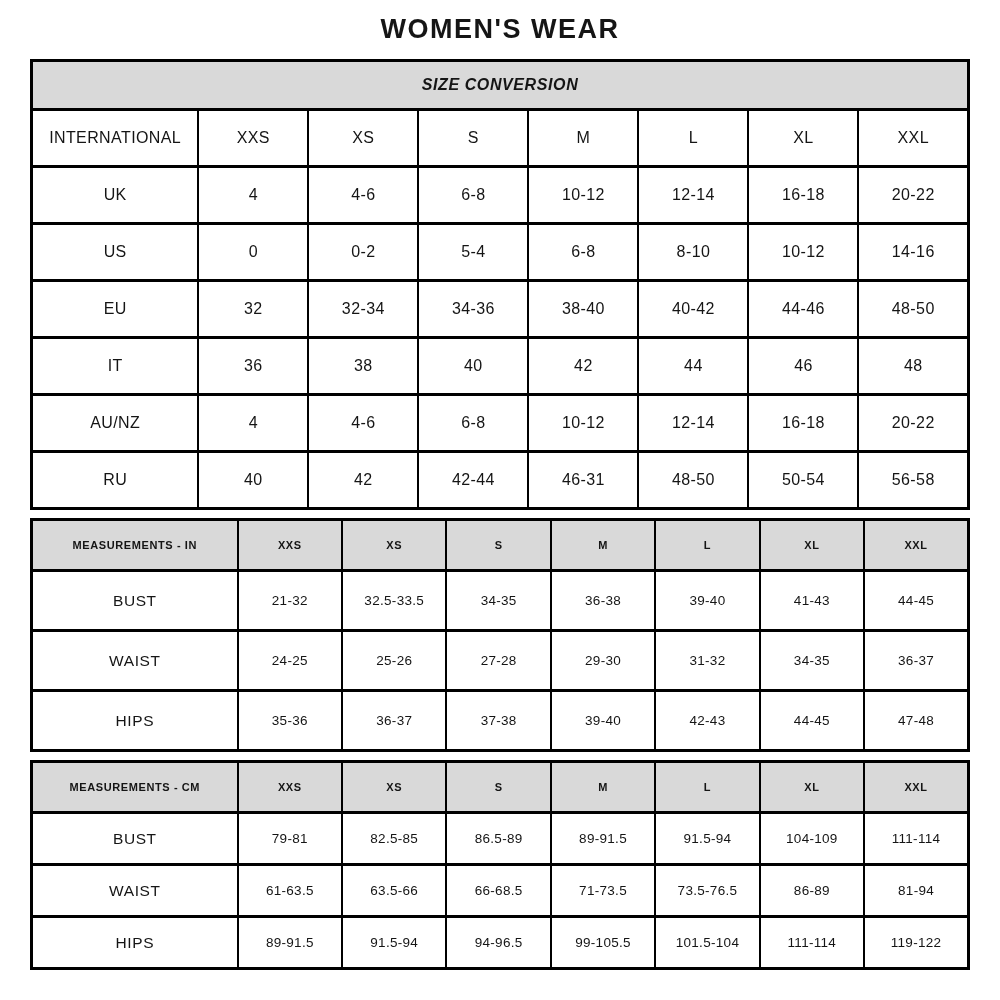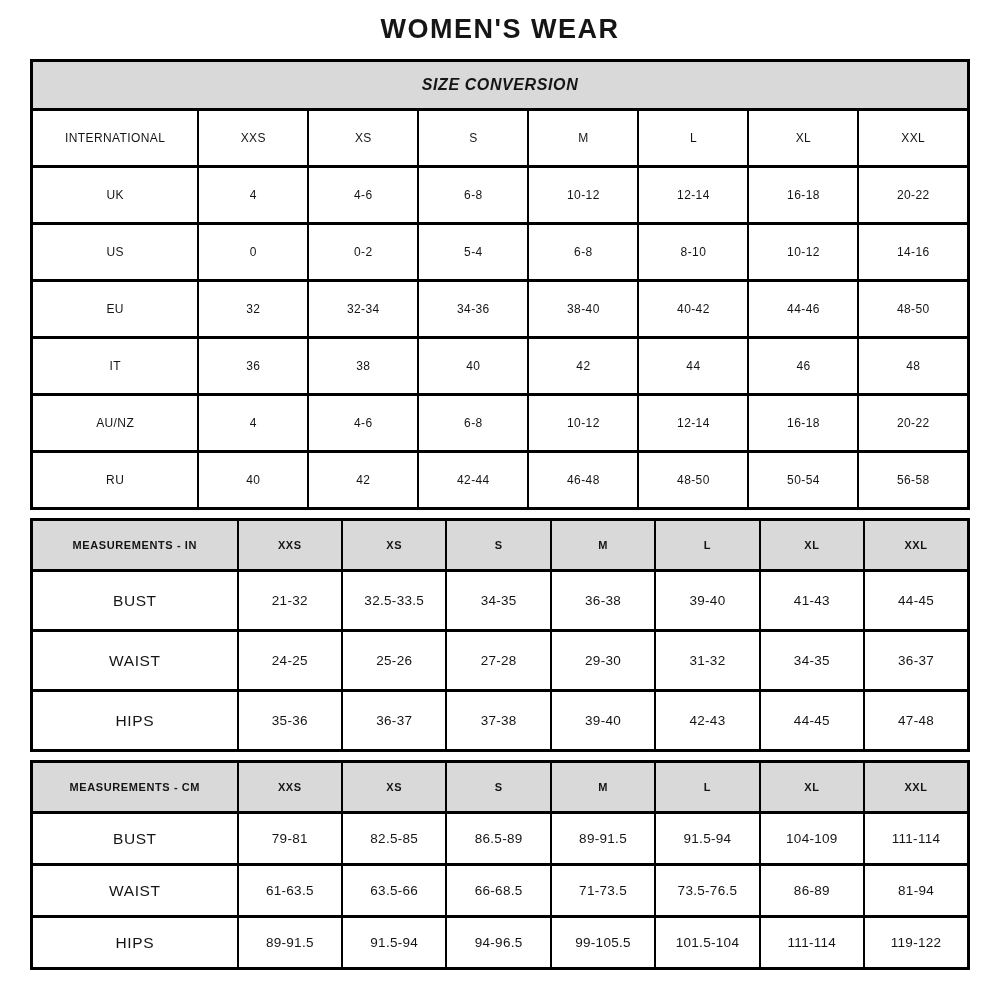"INTERNATIONAL" .t1 tbody td { font-size: 12px -> 16px }
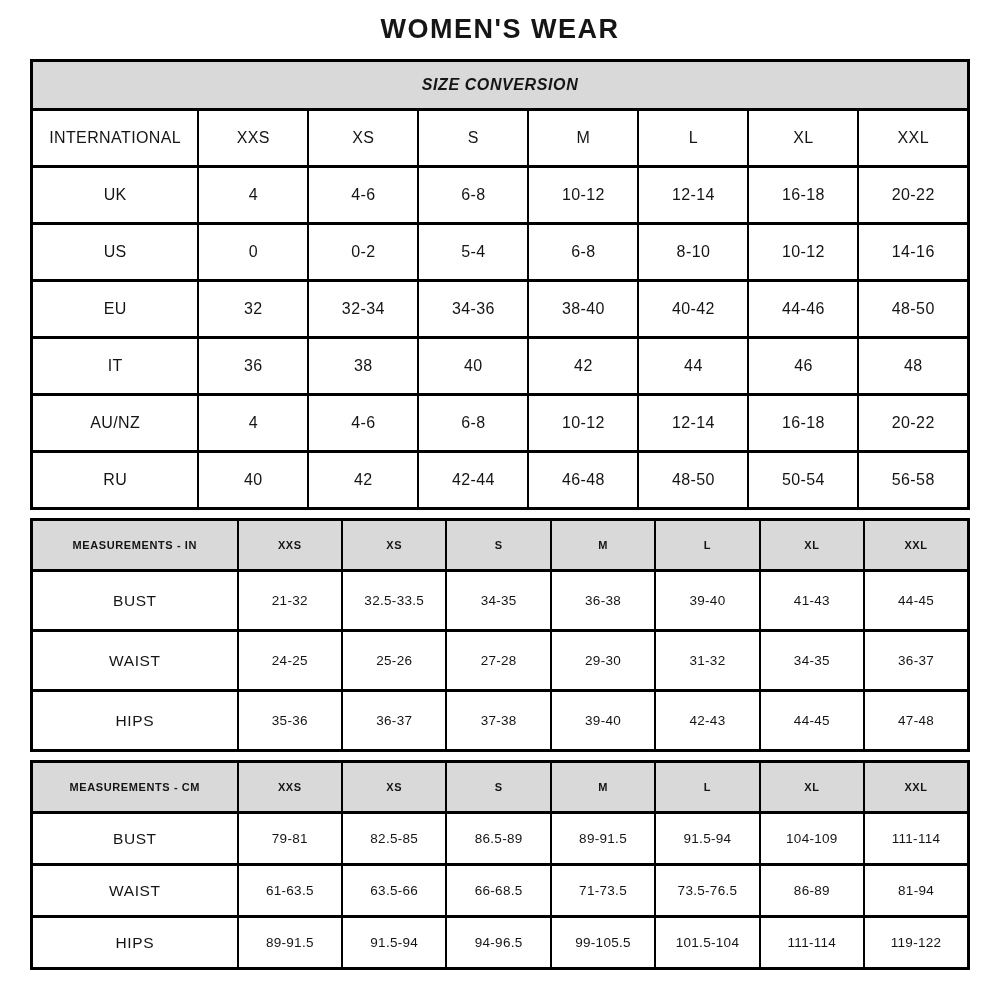"46-48" td { text: 46-48 -> 46-31 }
